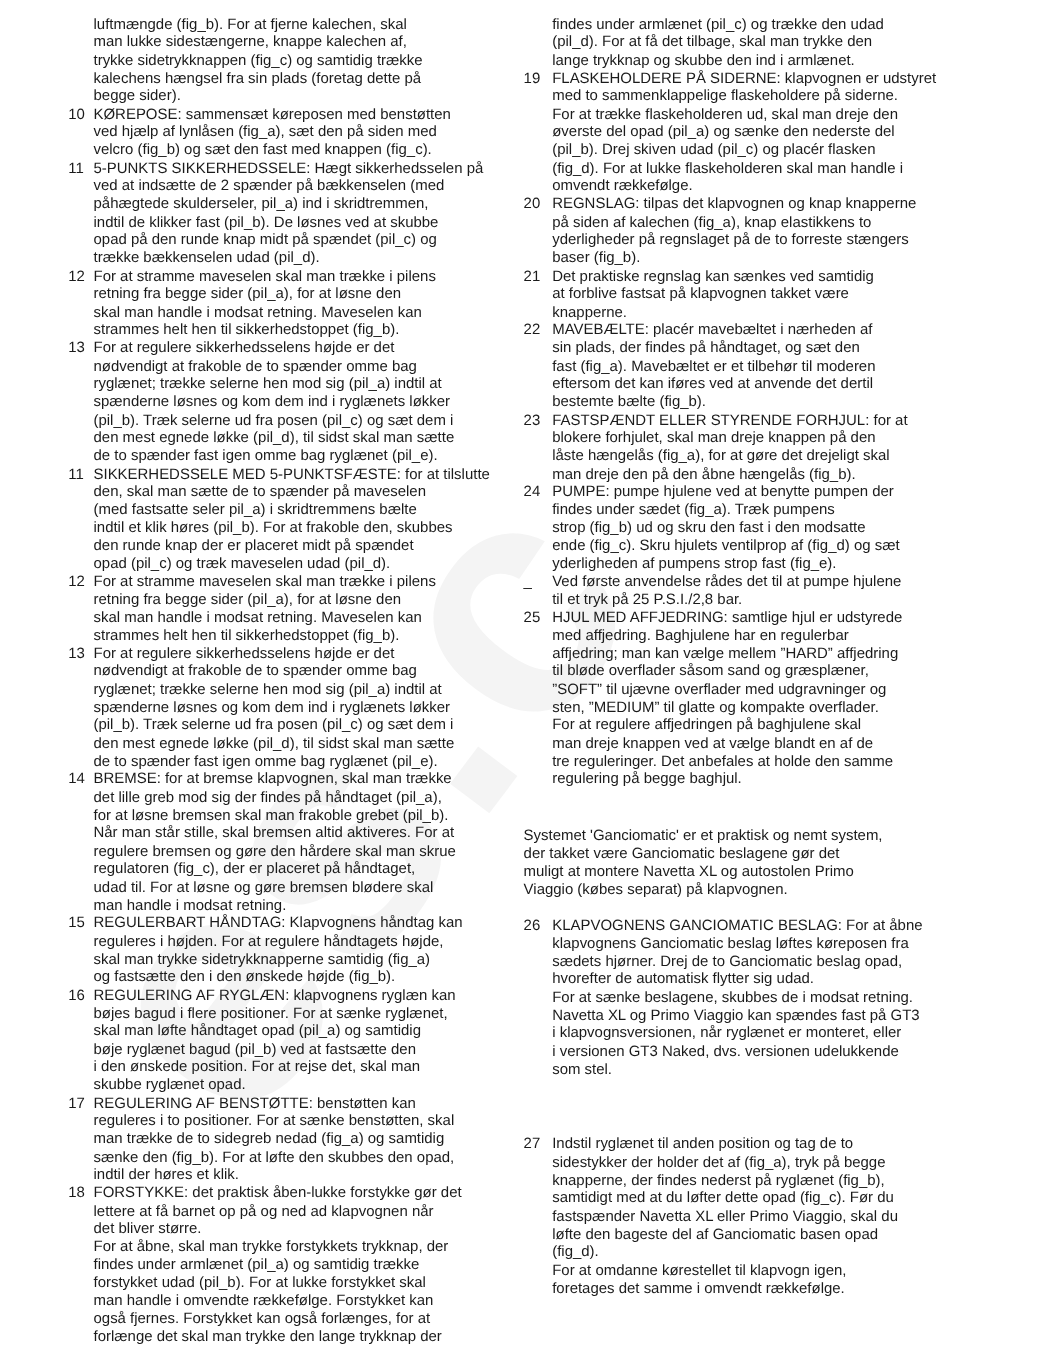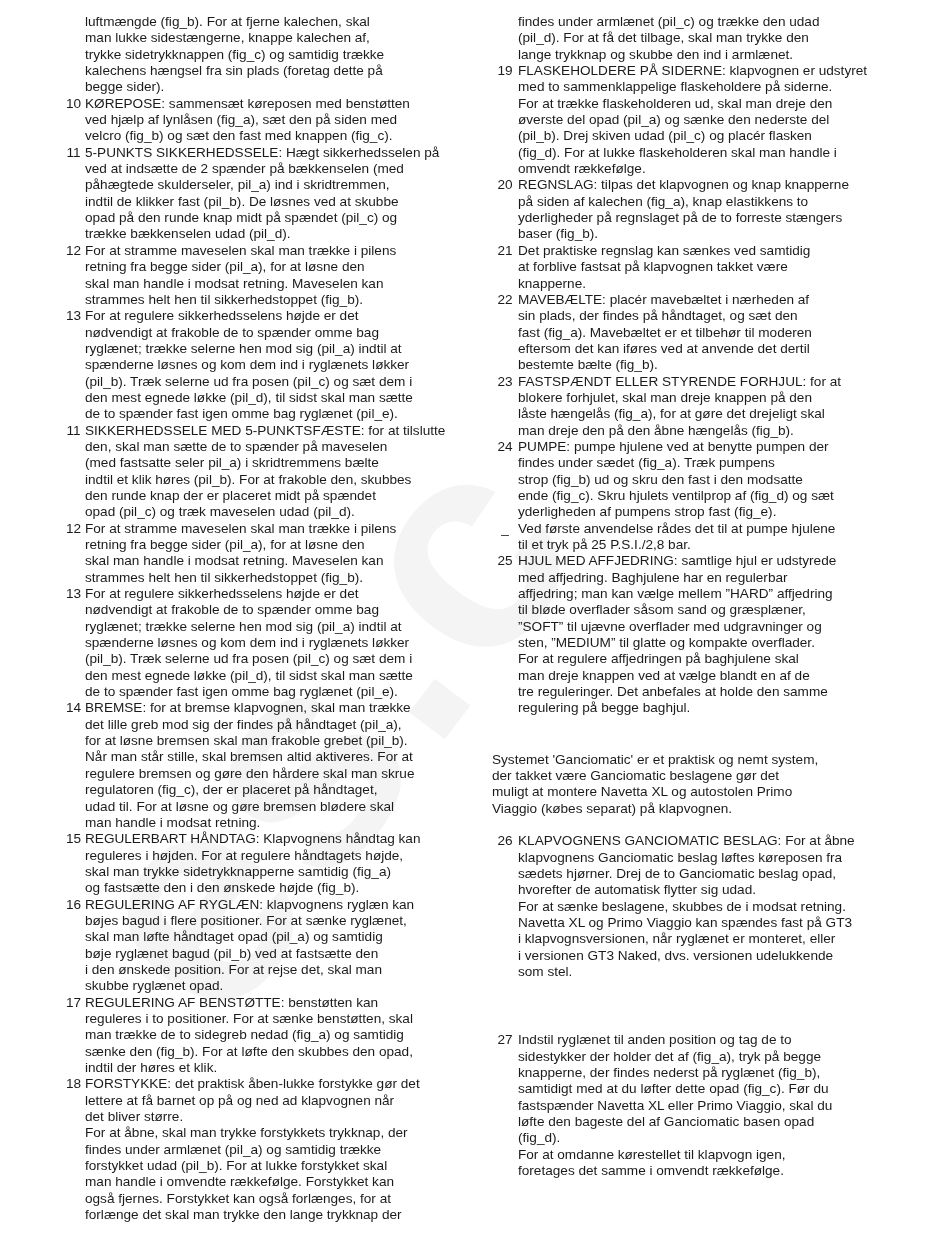"findes under armlænet (pil_c) og" .col-right { left: 492px -> 476px }
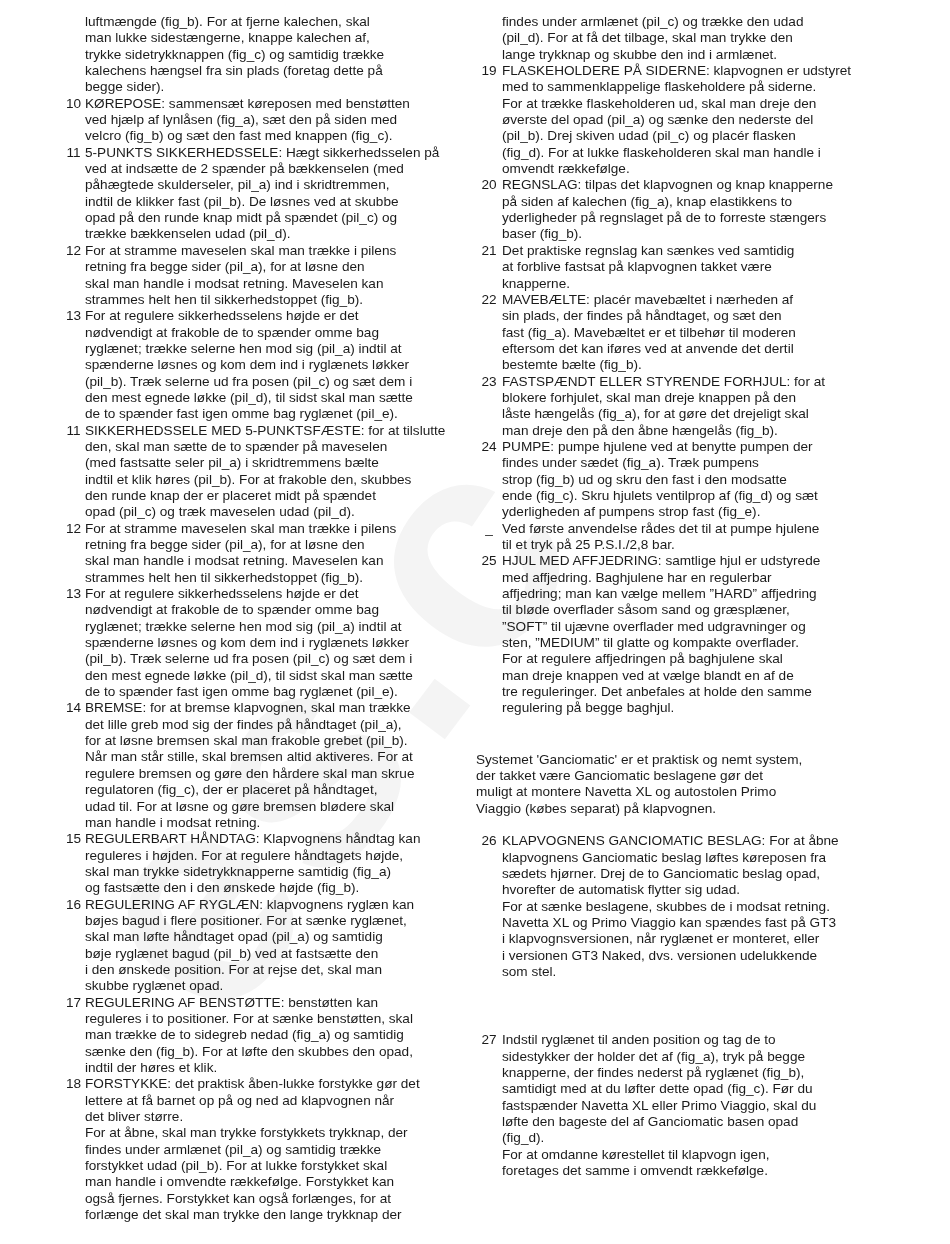"19" .item .num { text-align: center -> none }
